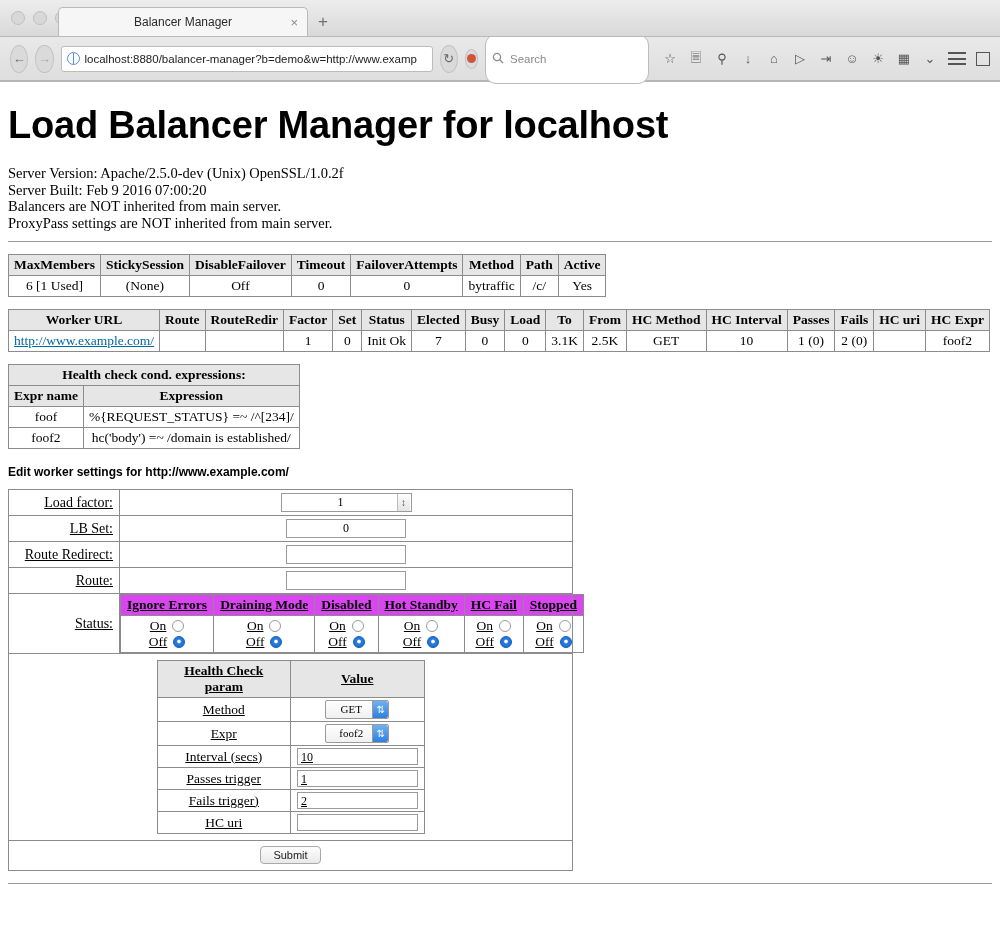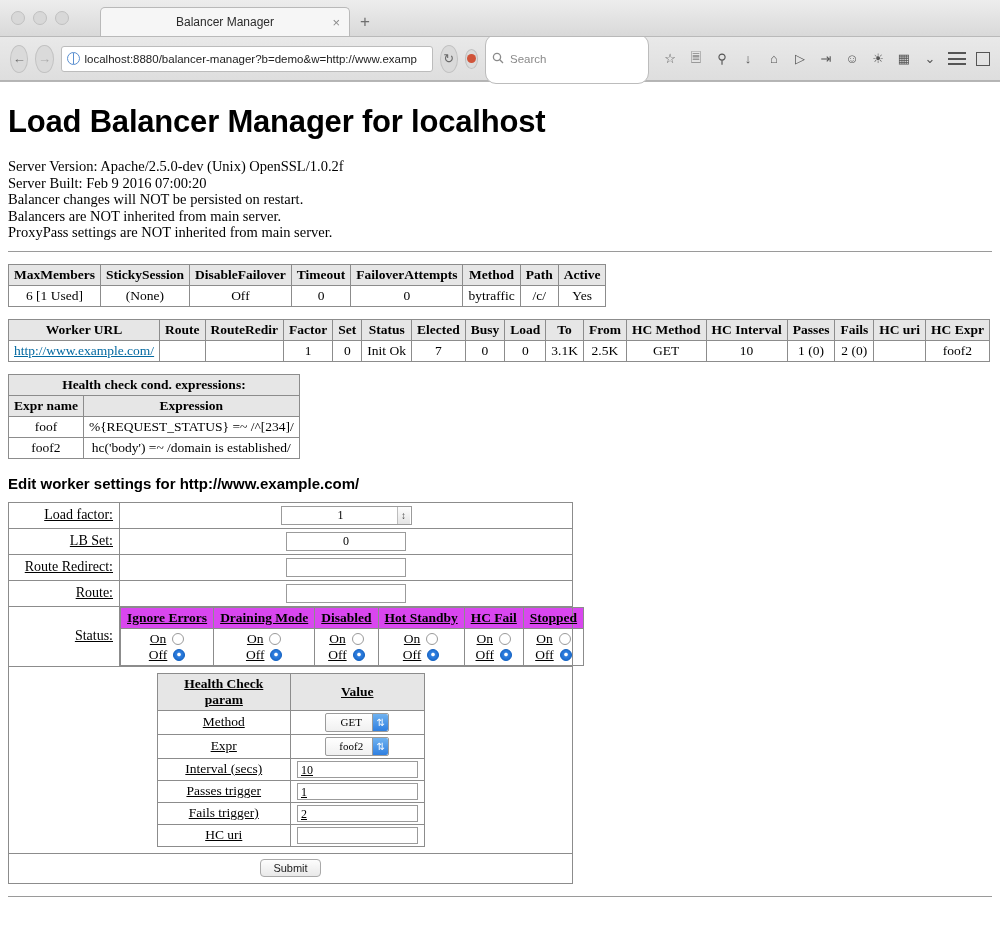"Balancer Manager" .tabstrip { padding-left: 100px -> 58px }
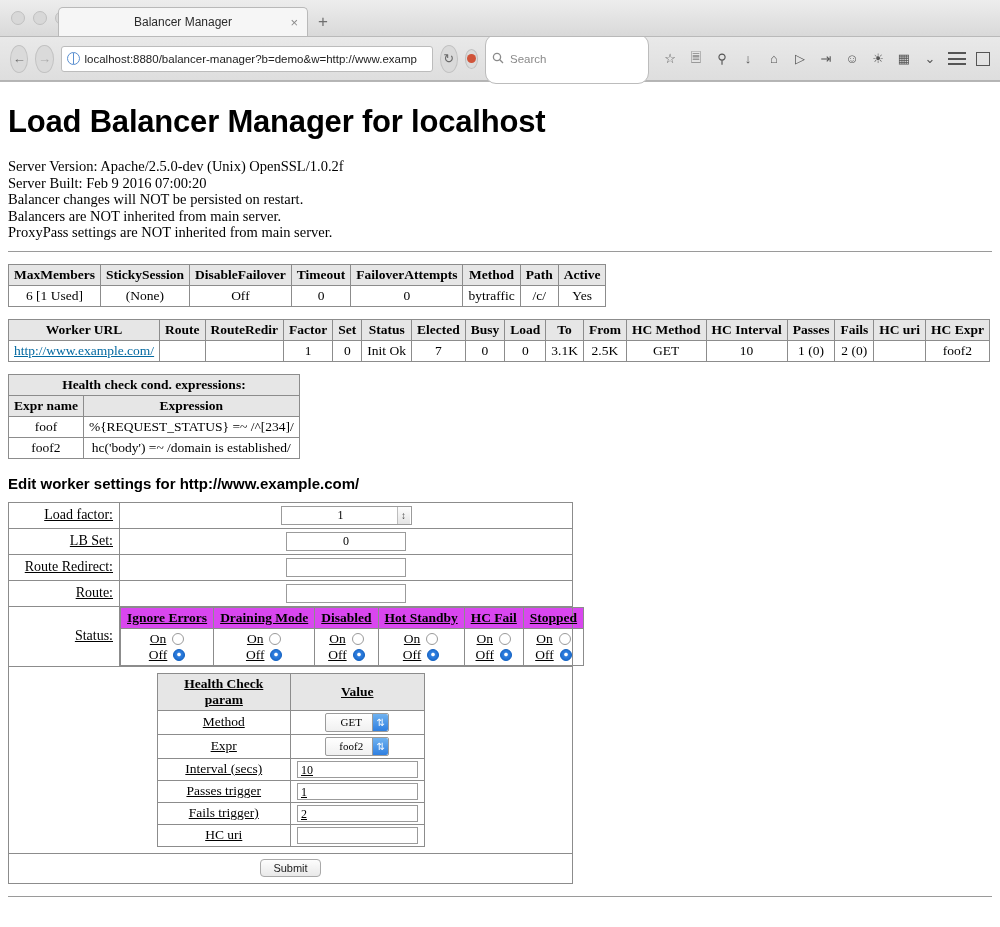"Load Balancer Manager for localhost" h1.title { font-size: 31px -> 38px }
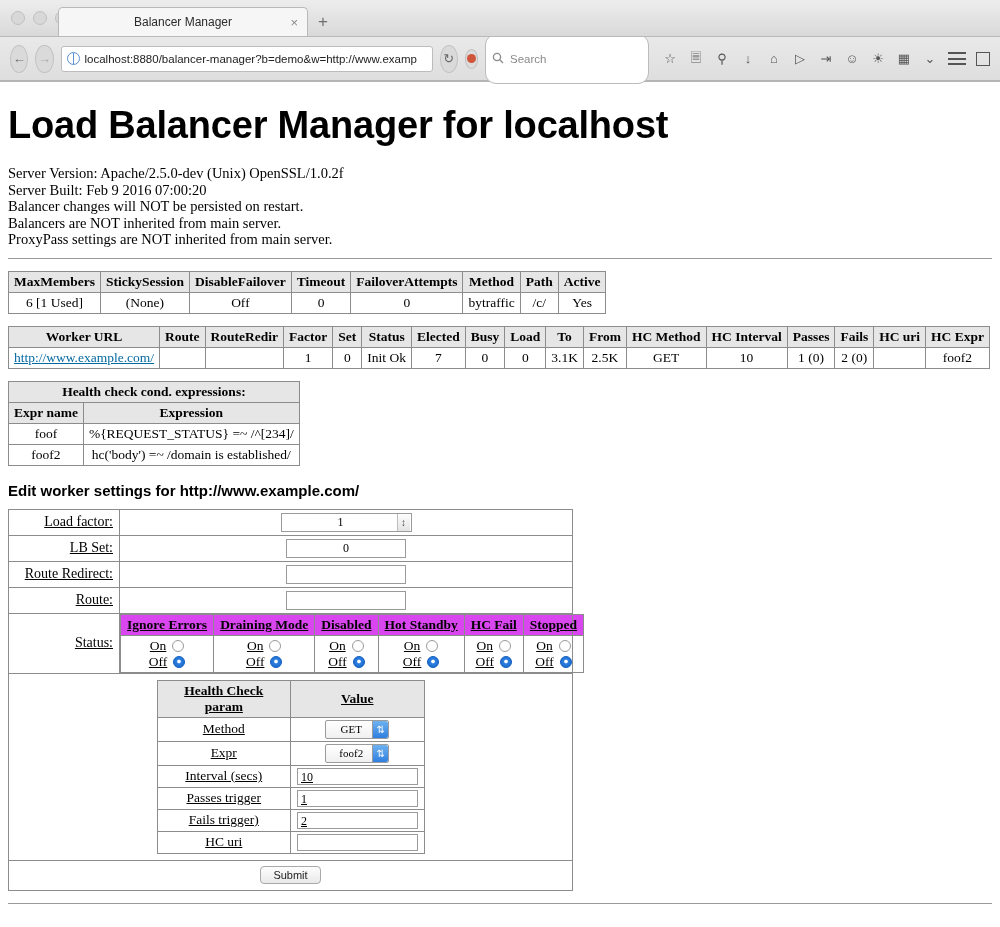"Balancer changes will NOT be" div { html: <div>Balancer changes will NOT be persisted on restart.</div> -> none }
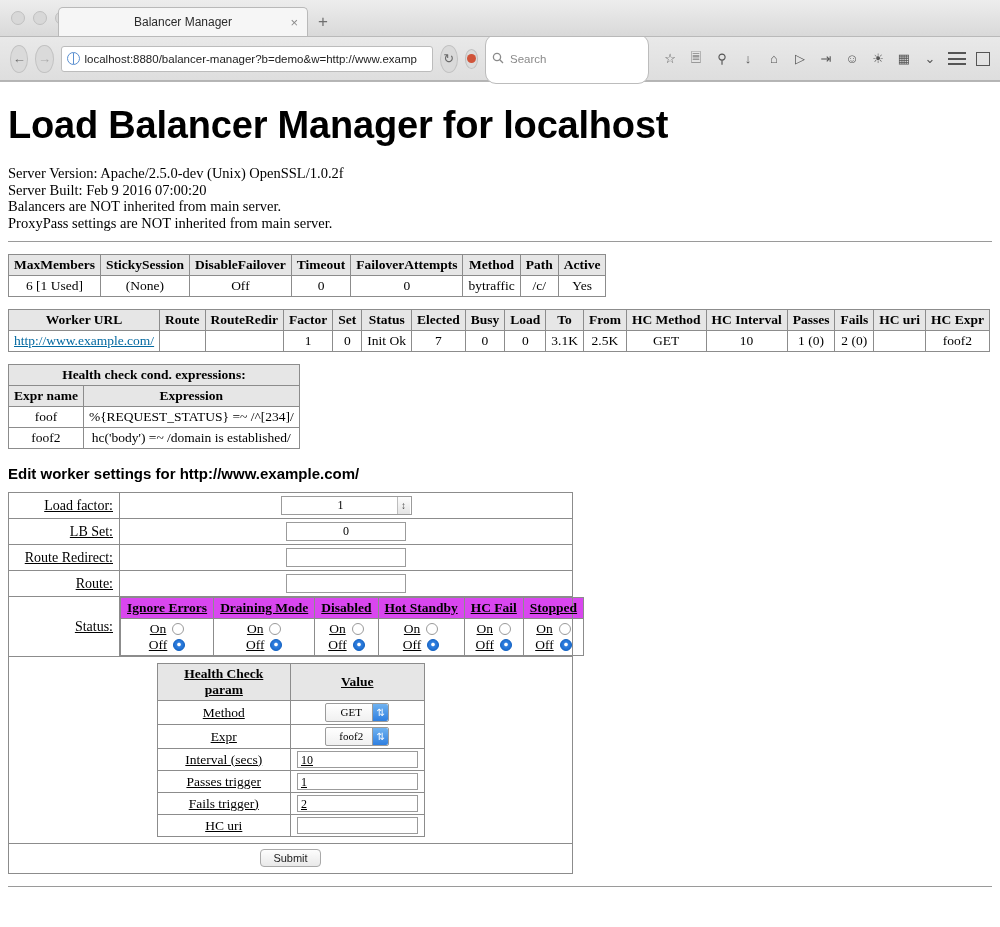"Edit worker settings for" h3.section { font-size: 15px -> 12px }
